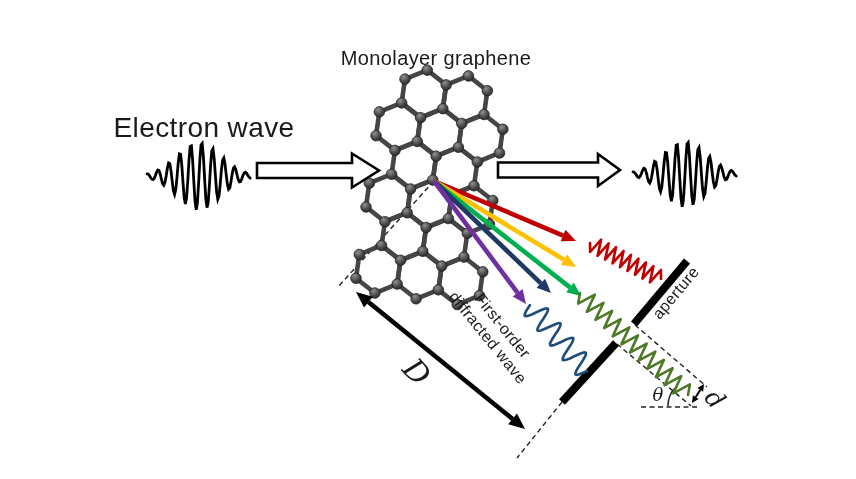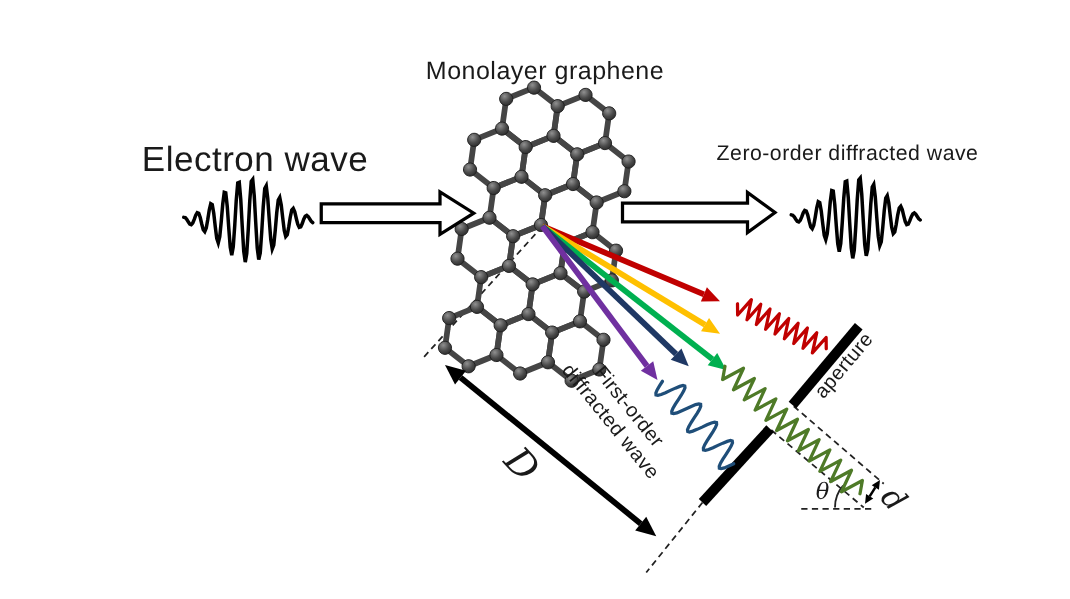"Zero-order diffracted wave" div.lbl { html: <div>Zero-order diffracted wave</div> -> none }
